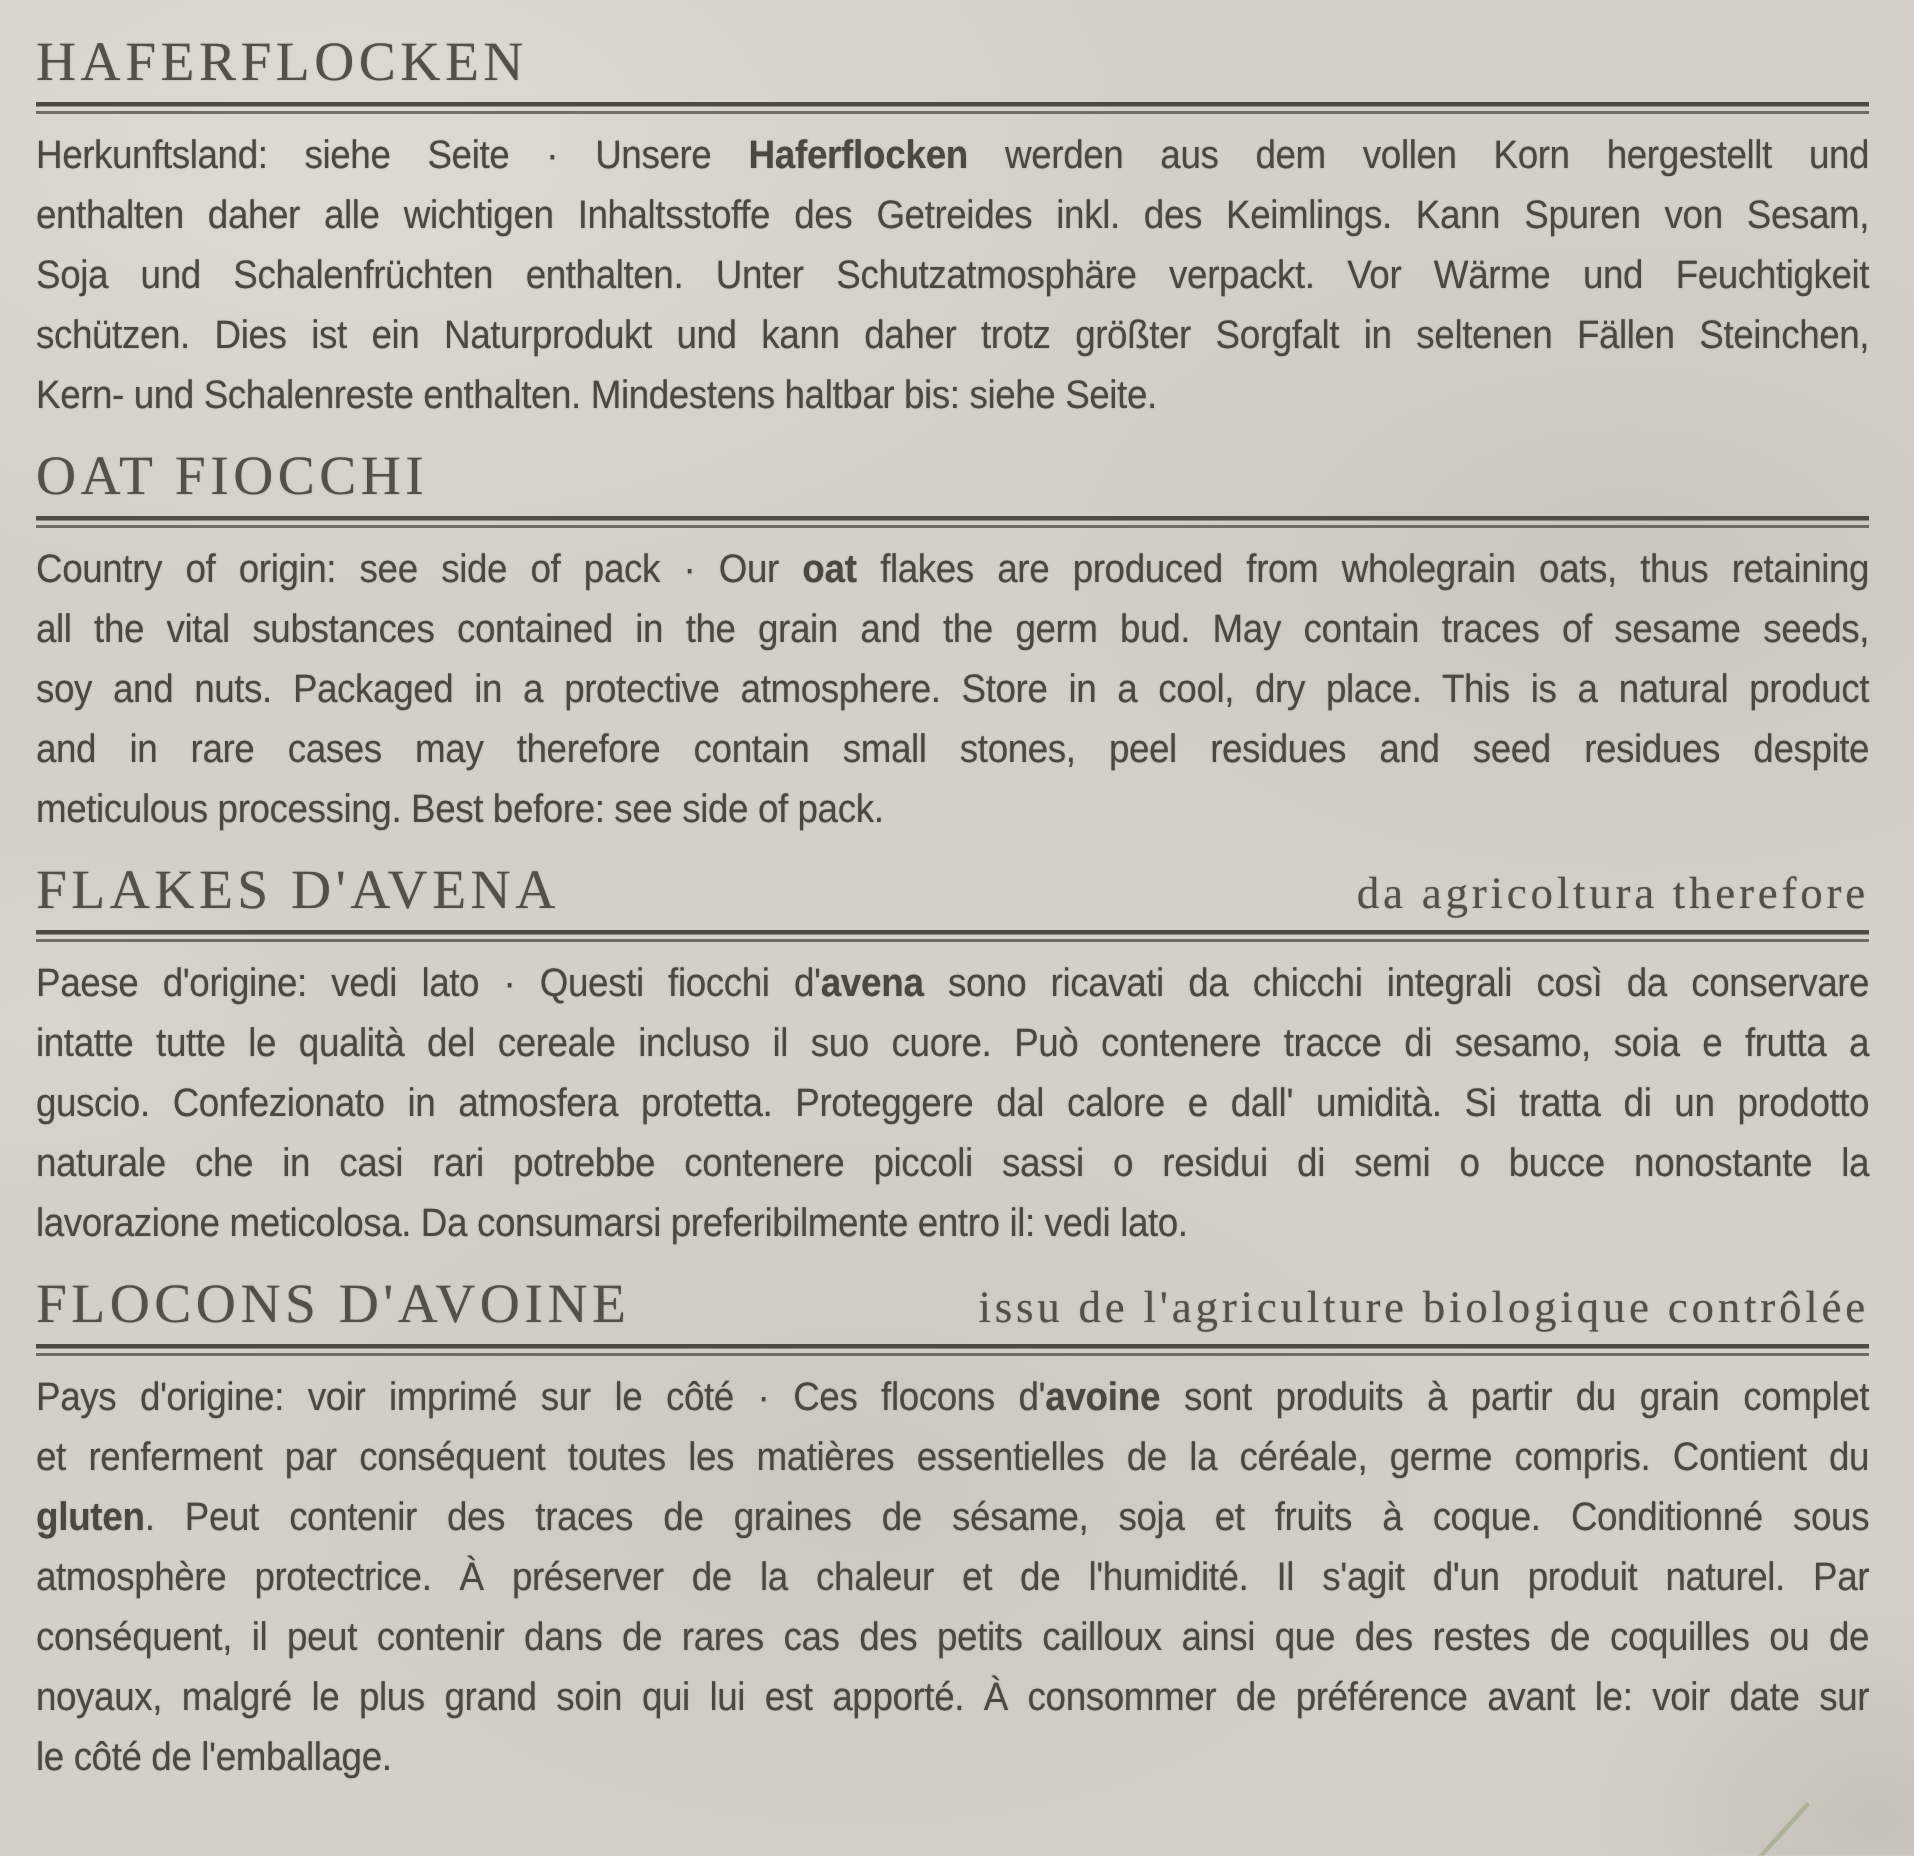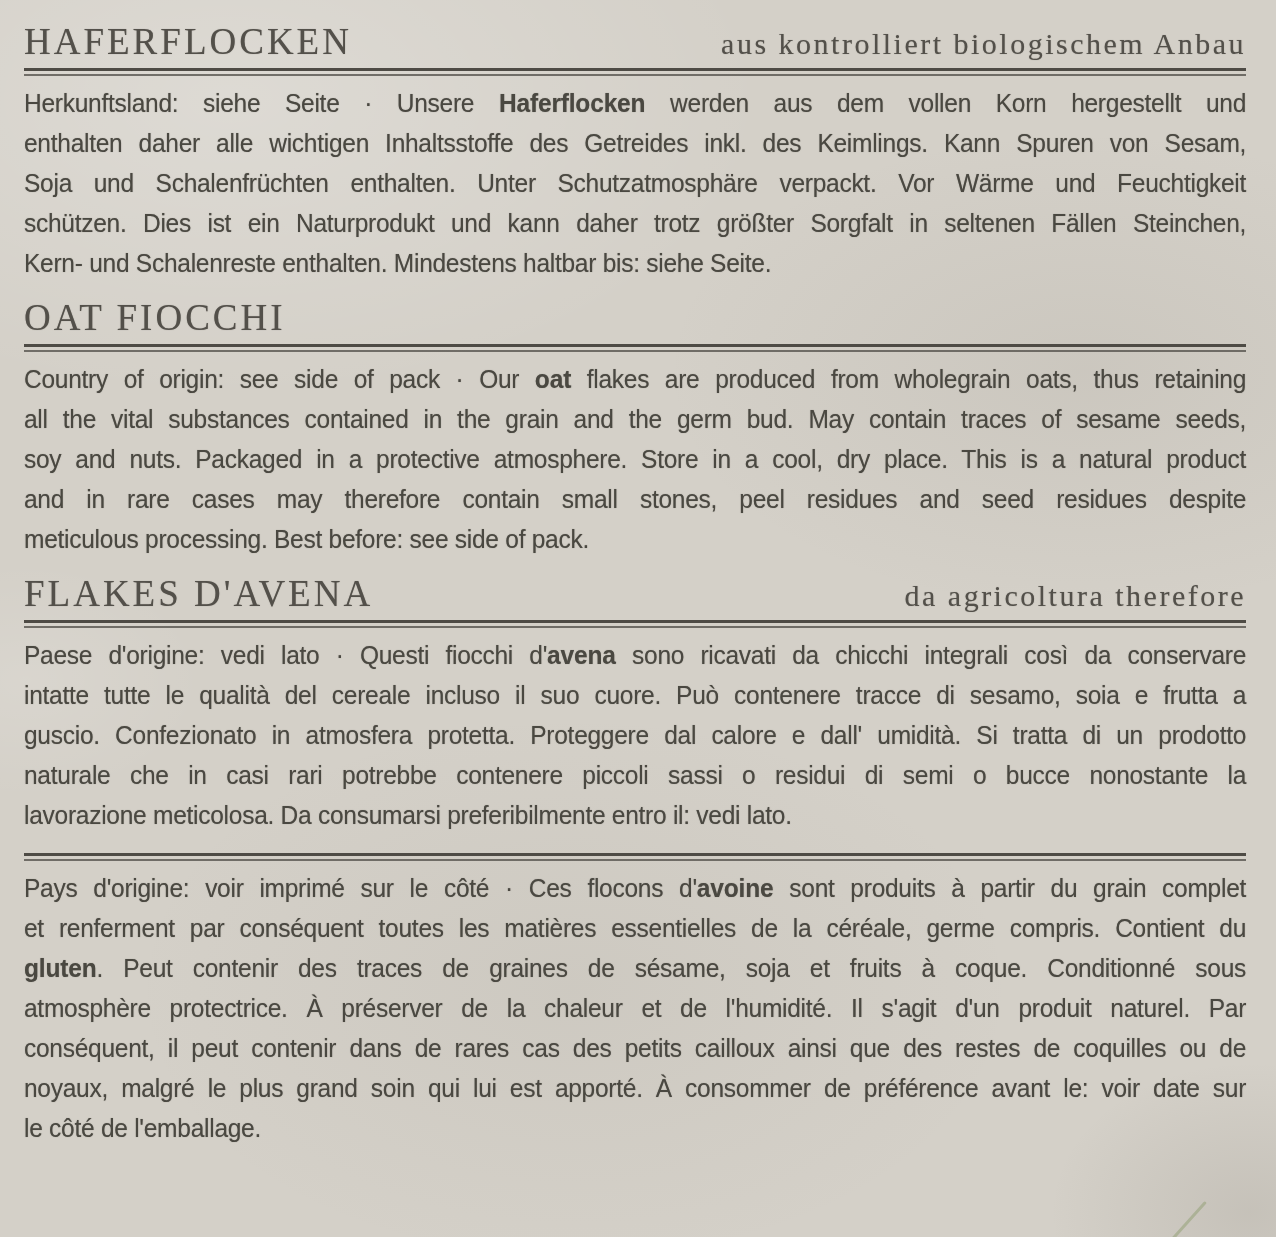"aus kontrolliert biologischem Anbau" div.tagline { html: <div>aus kontrolliert biologischem Anbau</div> -> none }
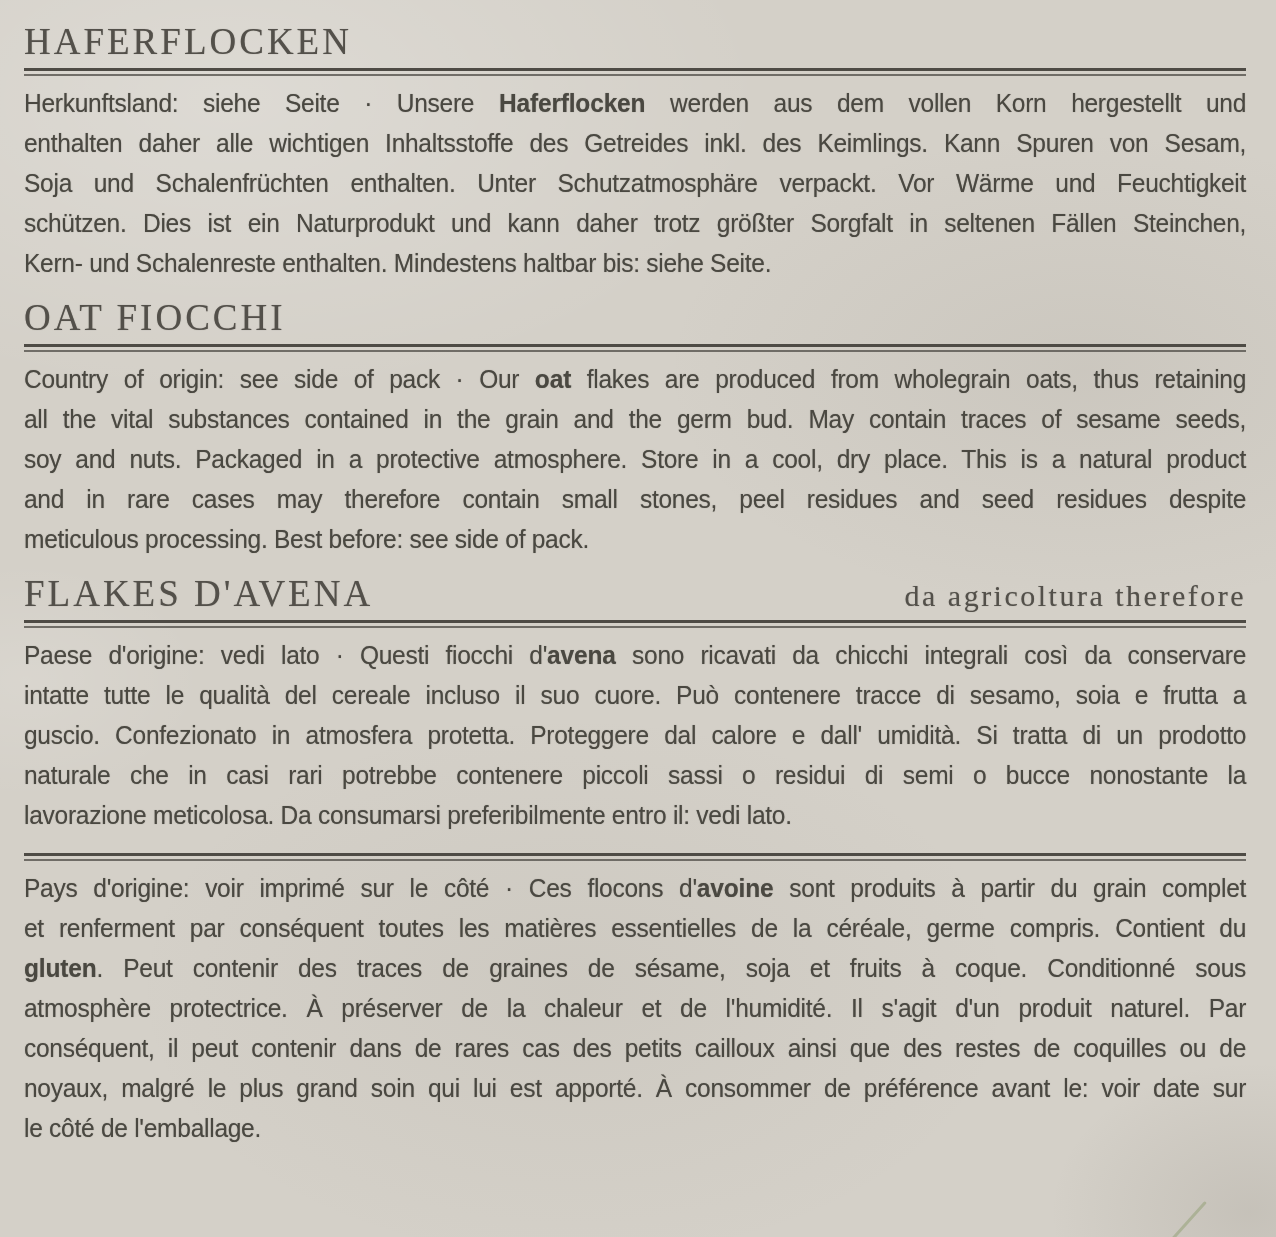"FLOCONS D'AVOINE" h2.heading { html: none -> <h2>FLOCONS D'AVOINE</h2> }
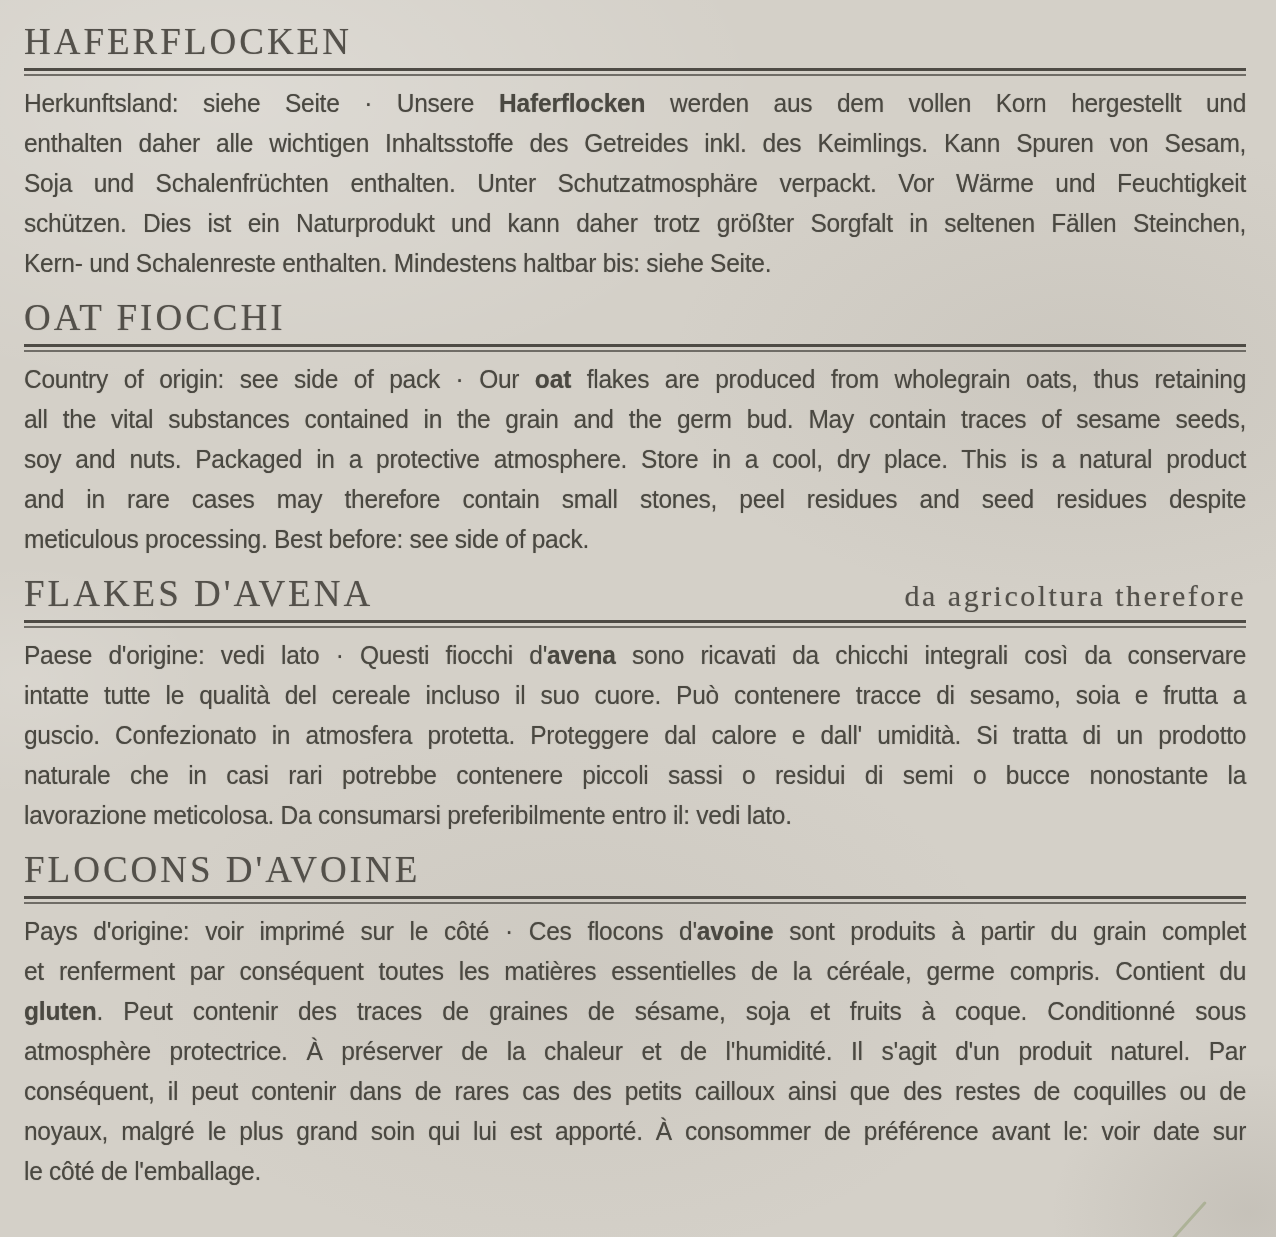"issu de l'agriculture biologique" div.tagline { html: none -> <div>issu de l'agriculture biologique contrôlée</div> }
